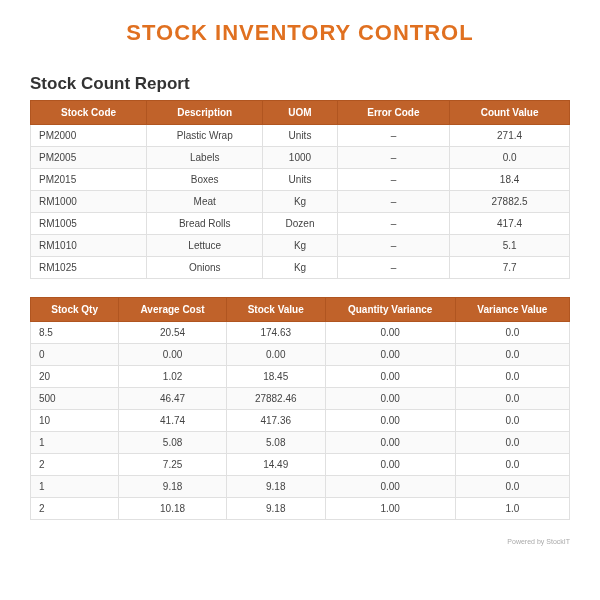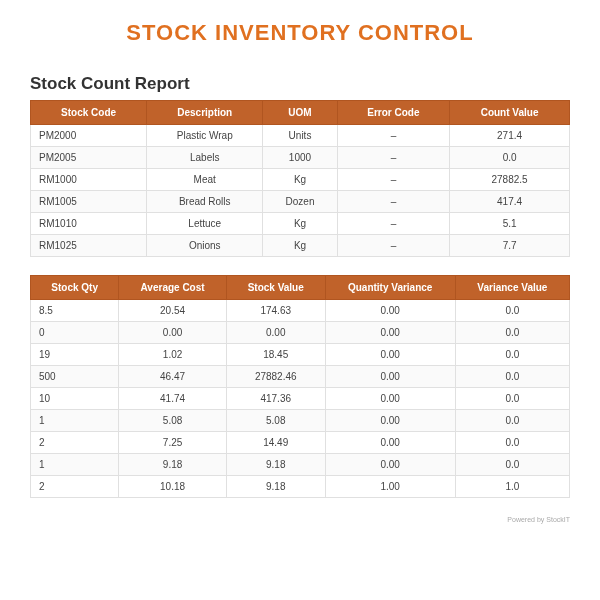"PM2015" tr { html: none -> <tr> <td>PM2015</td> <td>Boxes</td> <td>Units</td> <td>–</td> <td>18.4</td> </tr> }
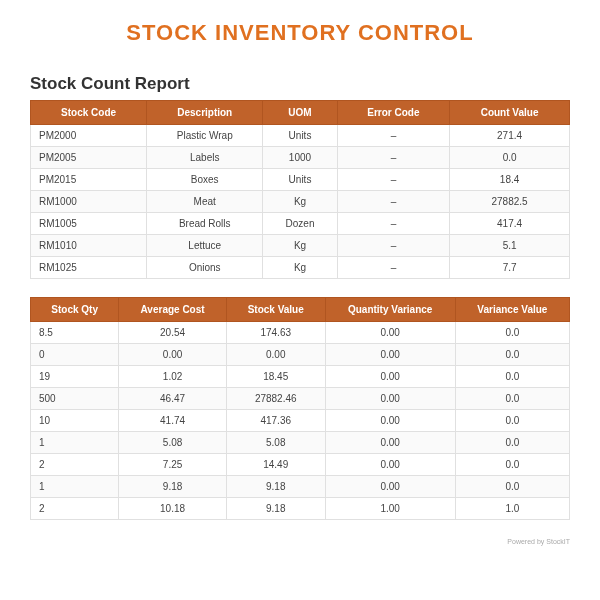"19" td { text: 19 -> 20 }
